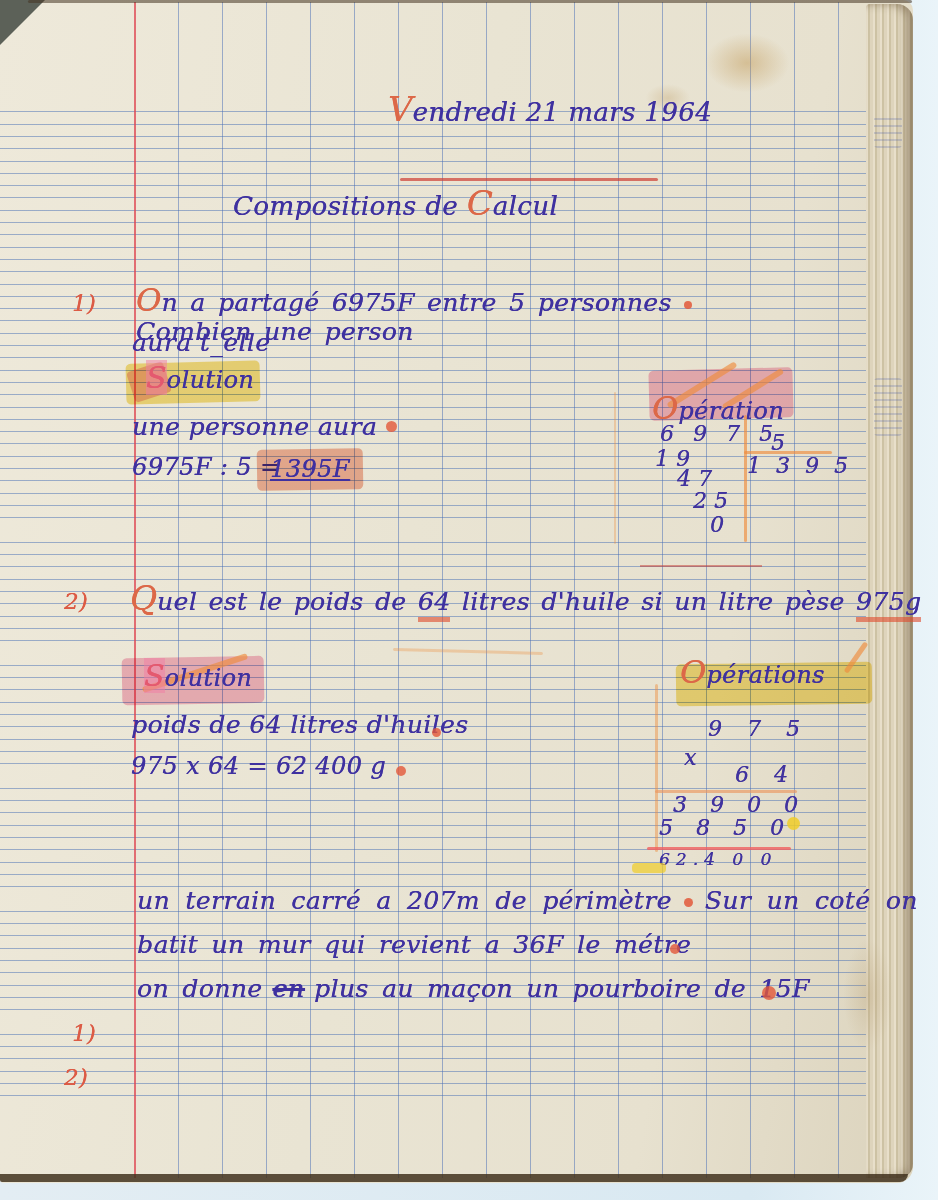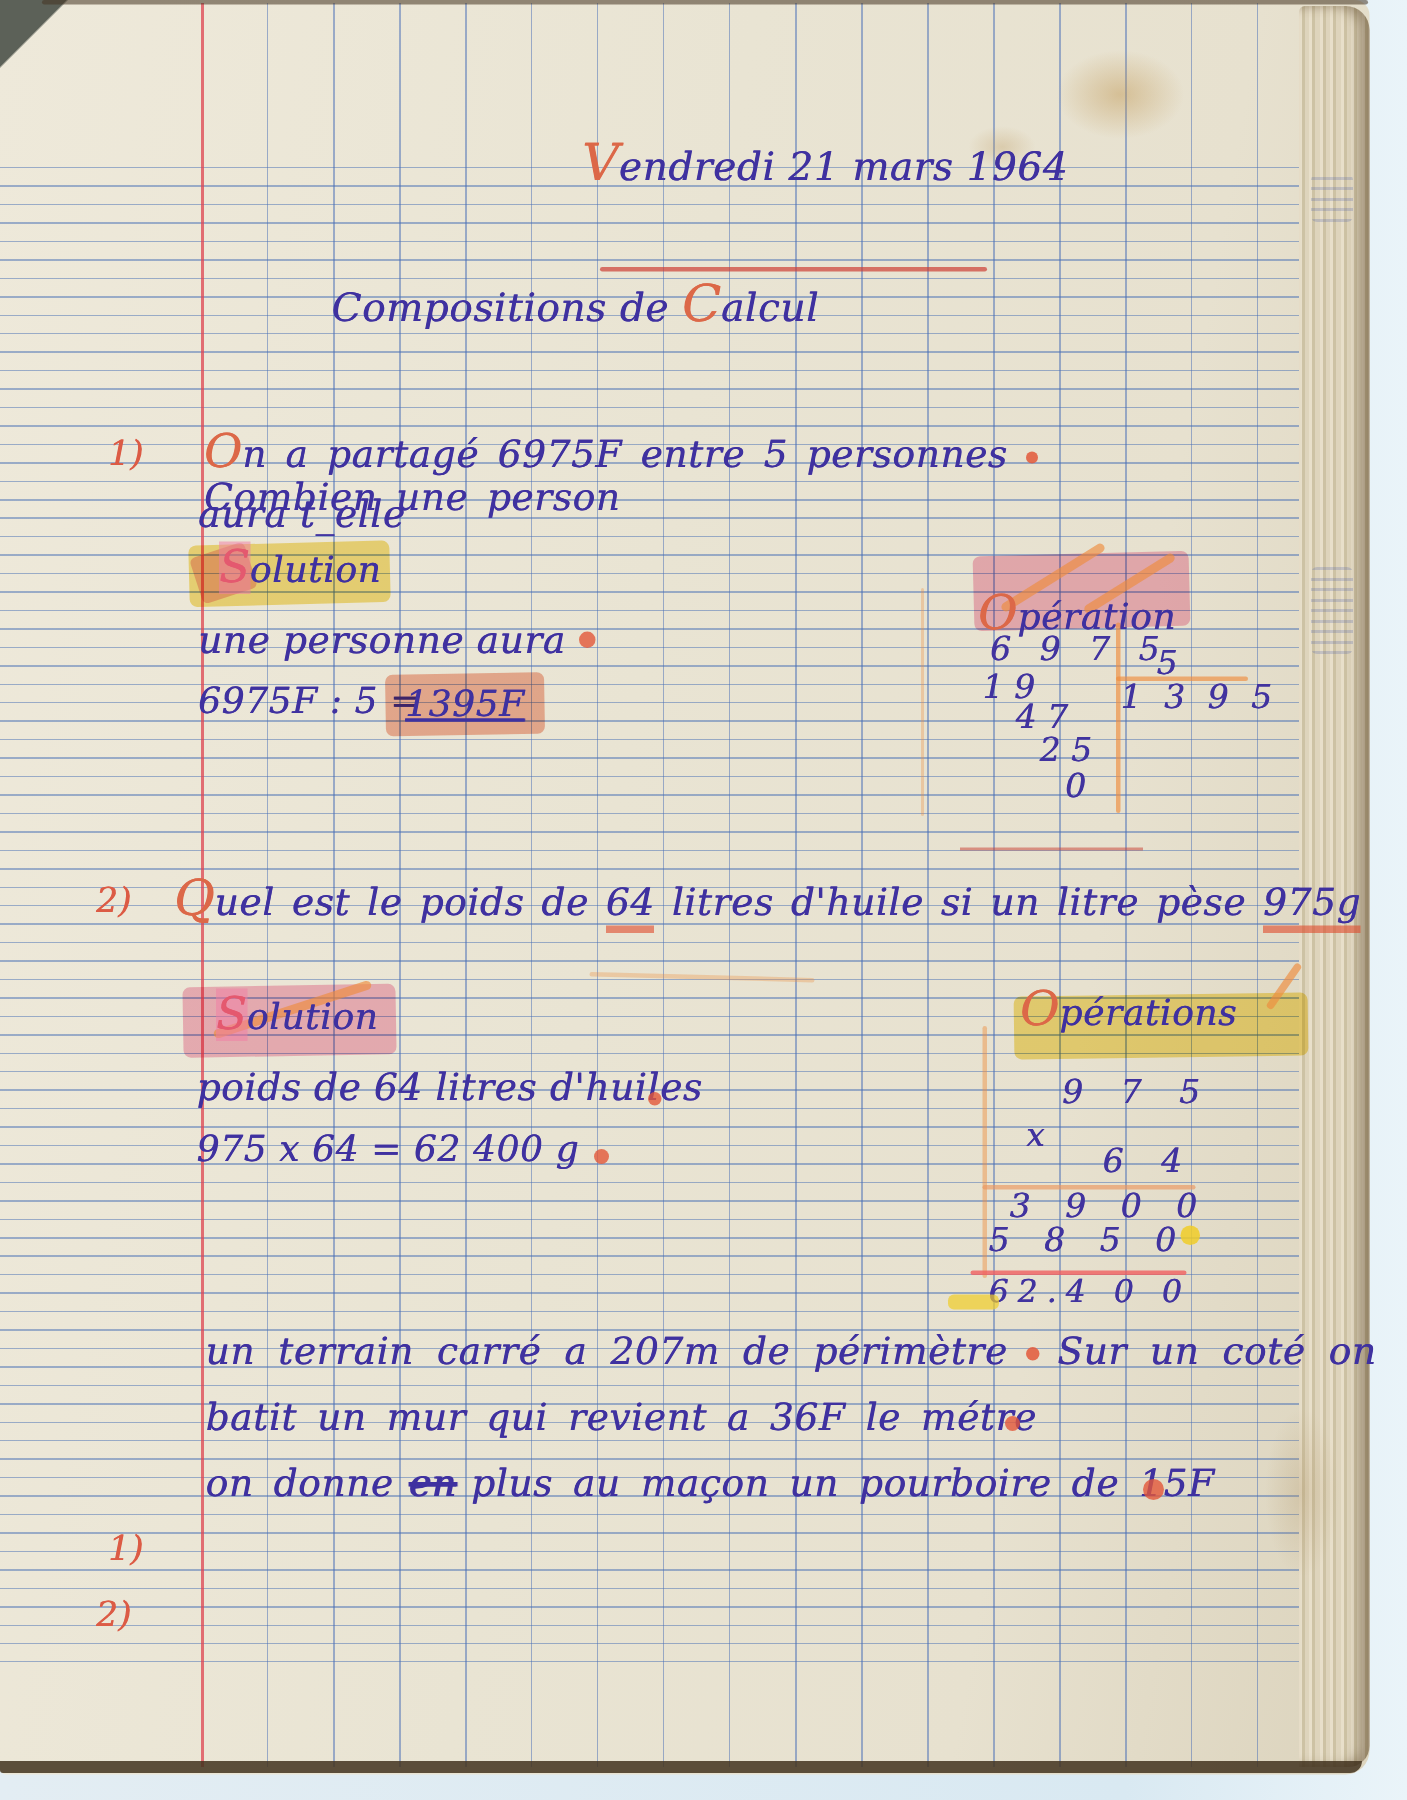"Compositions de Calcul" div.abs { left: 221px -> 233px }
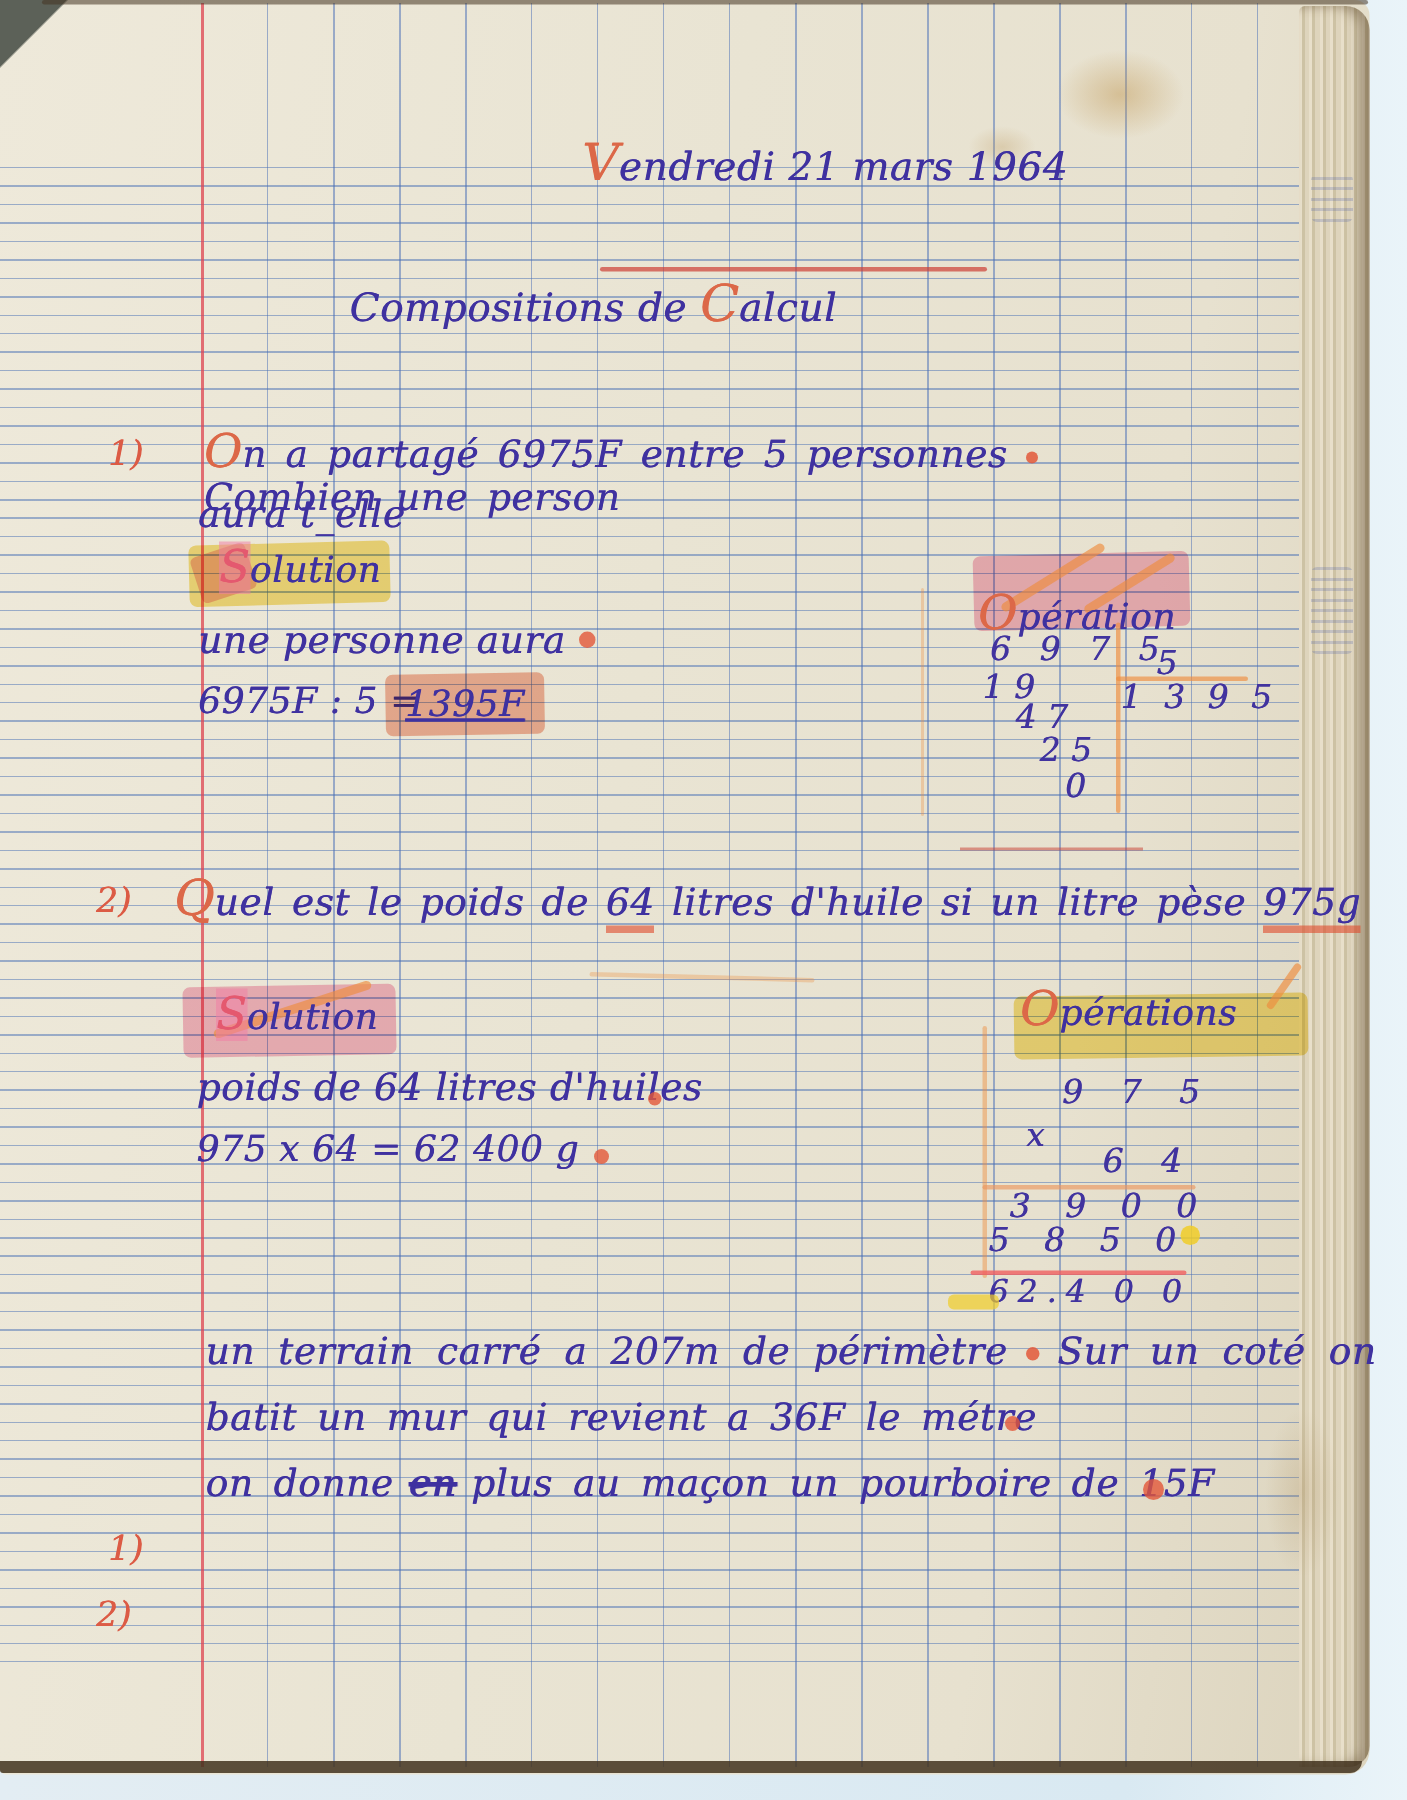"Quel est le poids de" div.abs { left: 116px -> 130px }
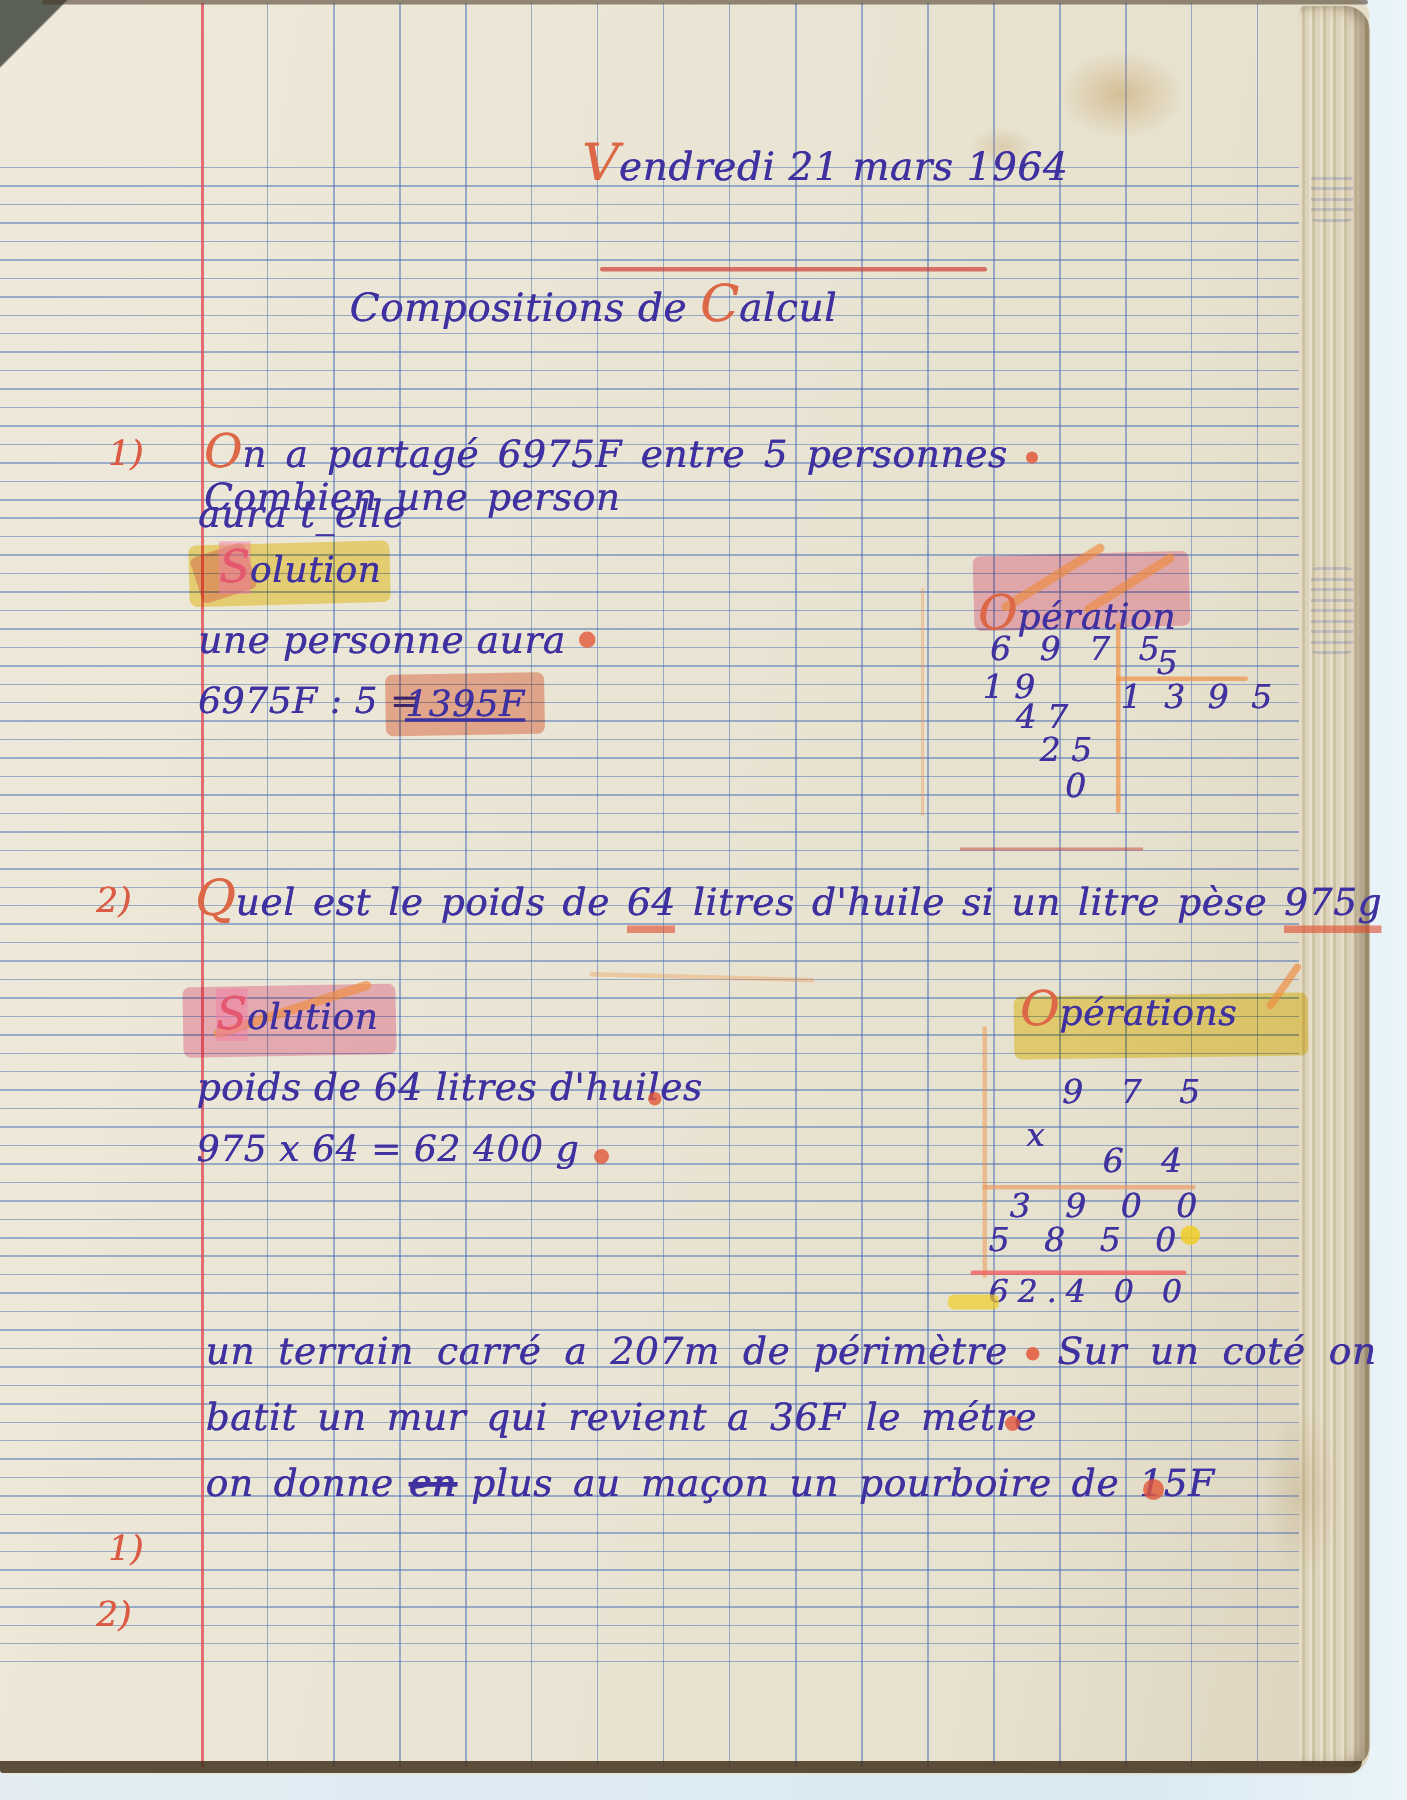"62.4 0 0" div.abs { font-size: 21px -> 17px }
